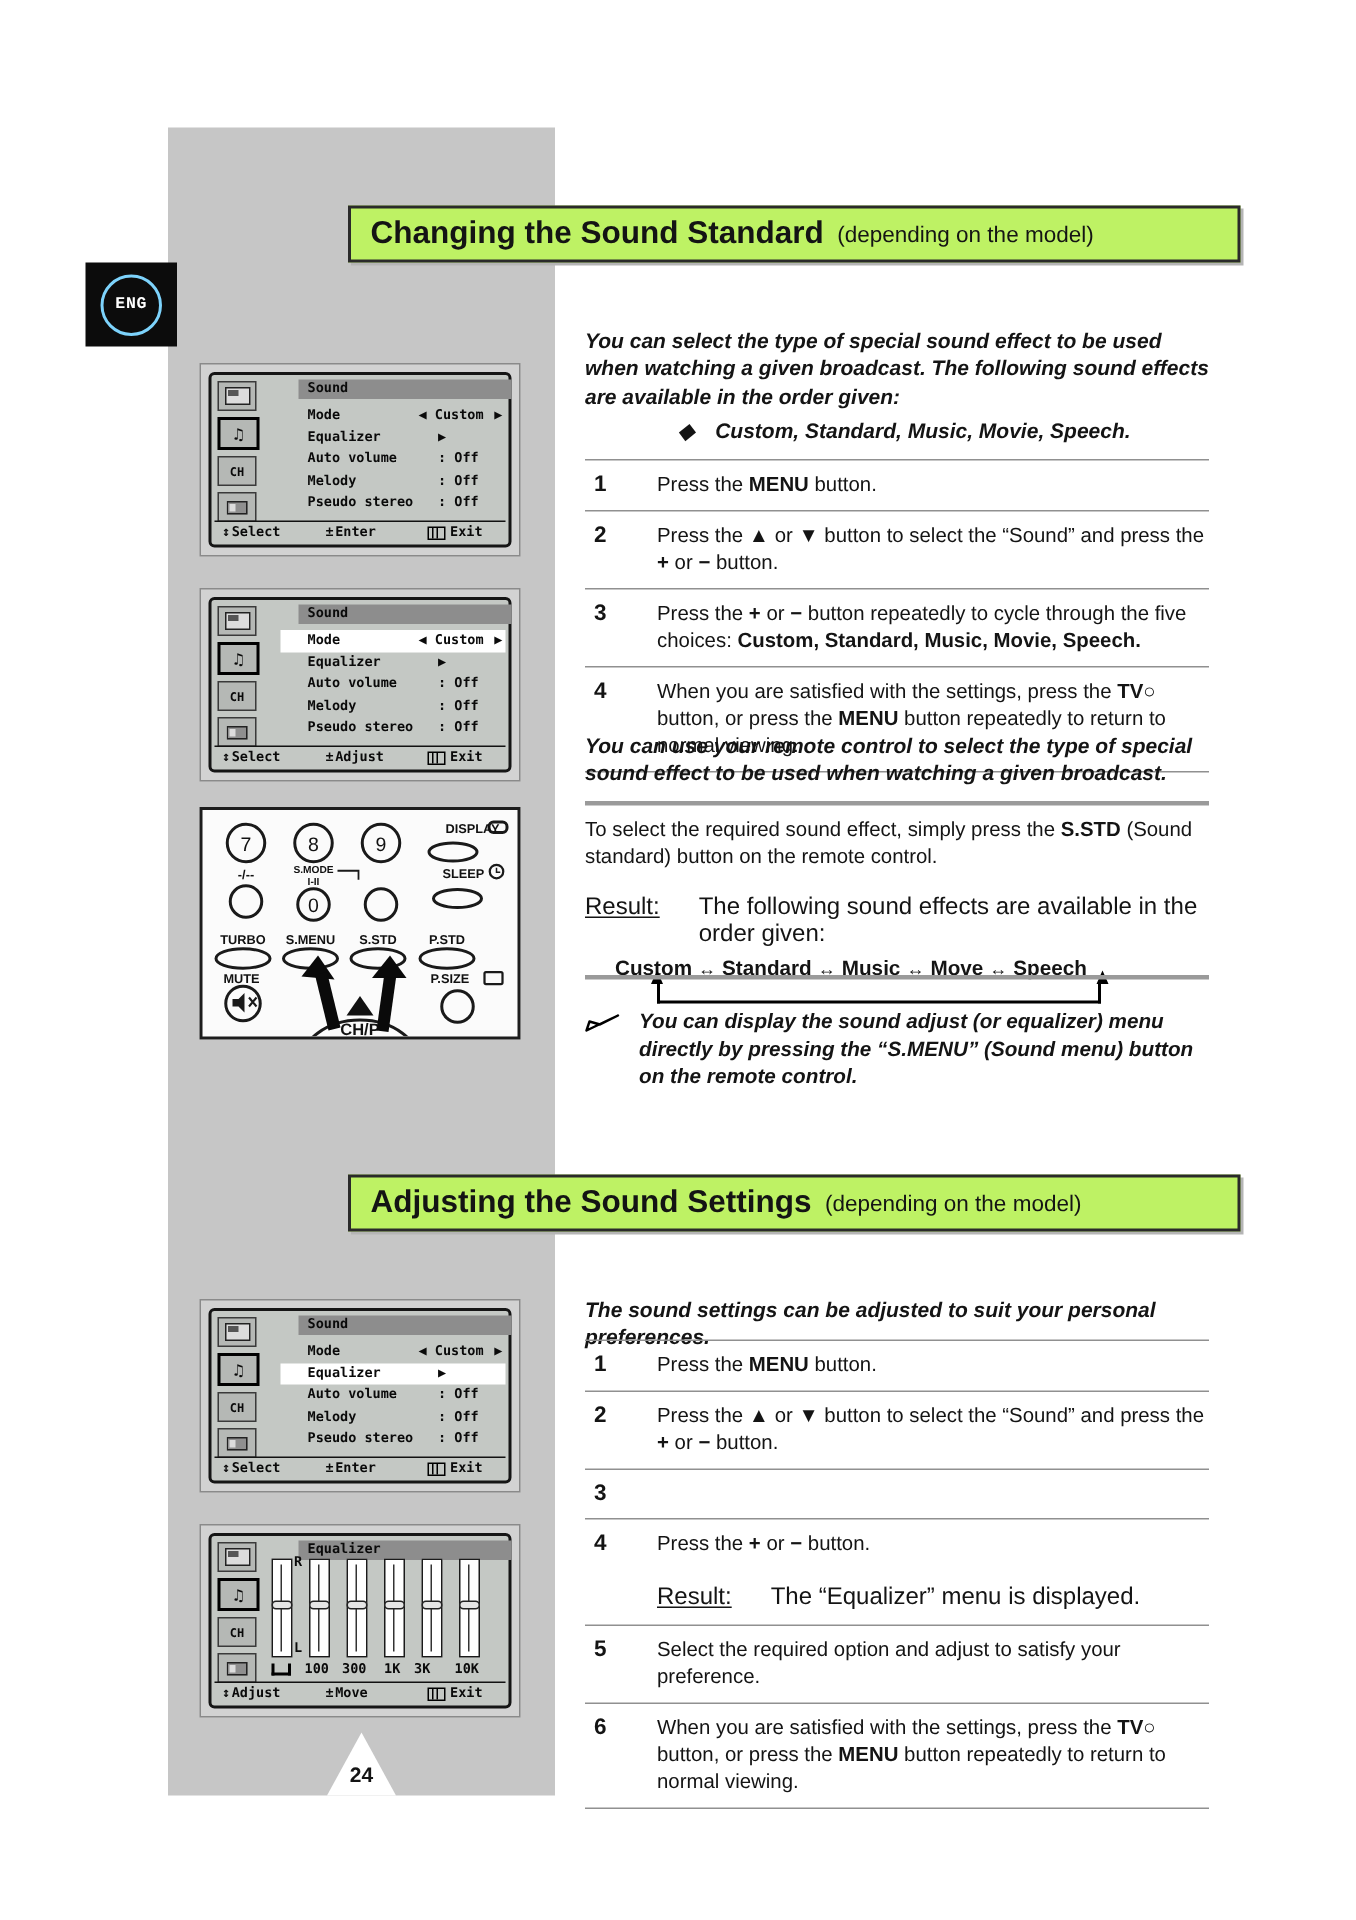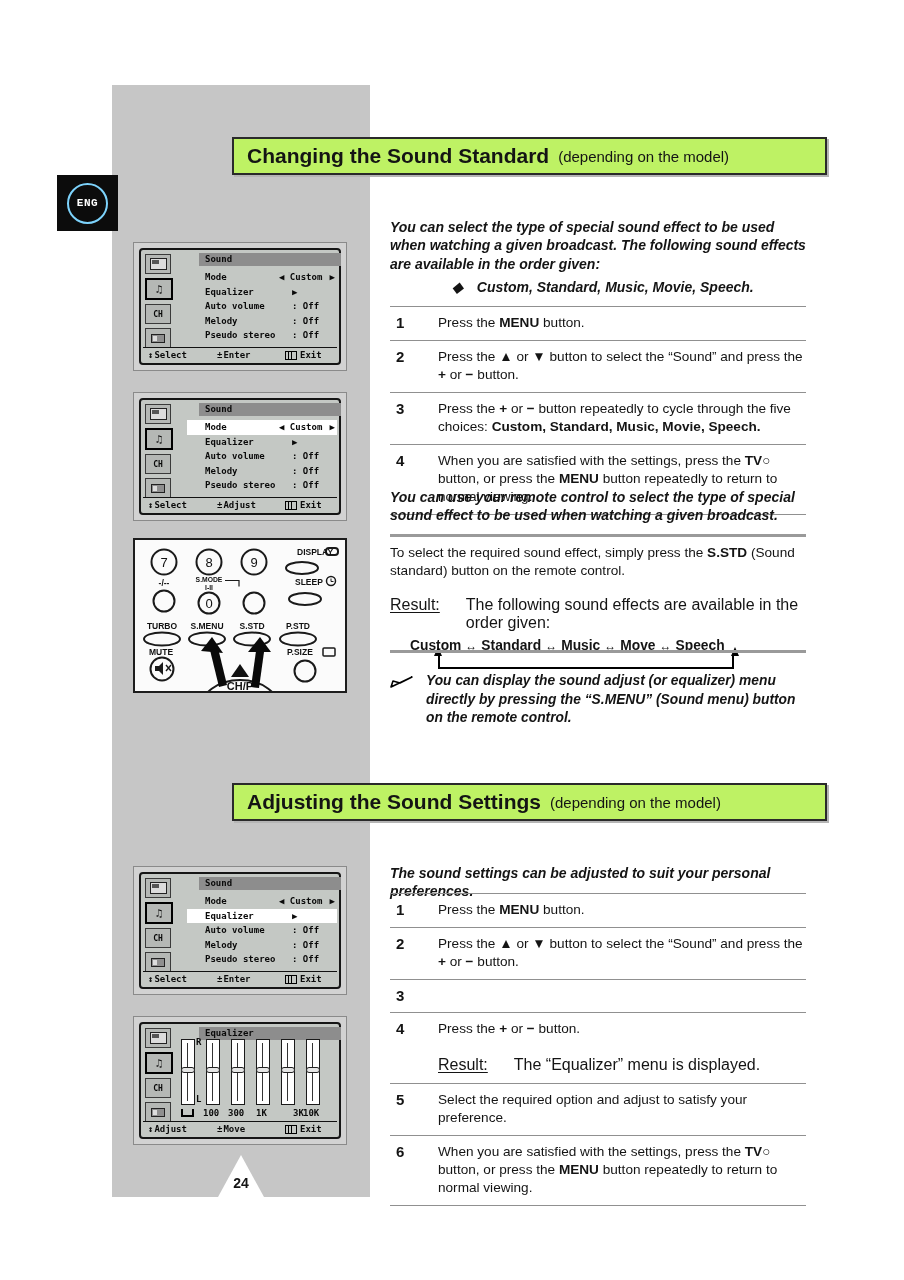"3K" span.eqlbl { left: 152px -> 135px }
